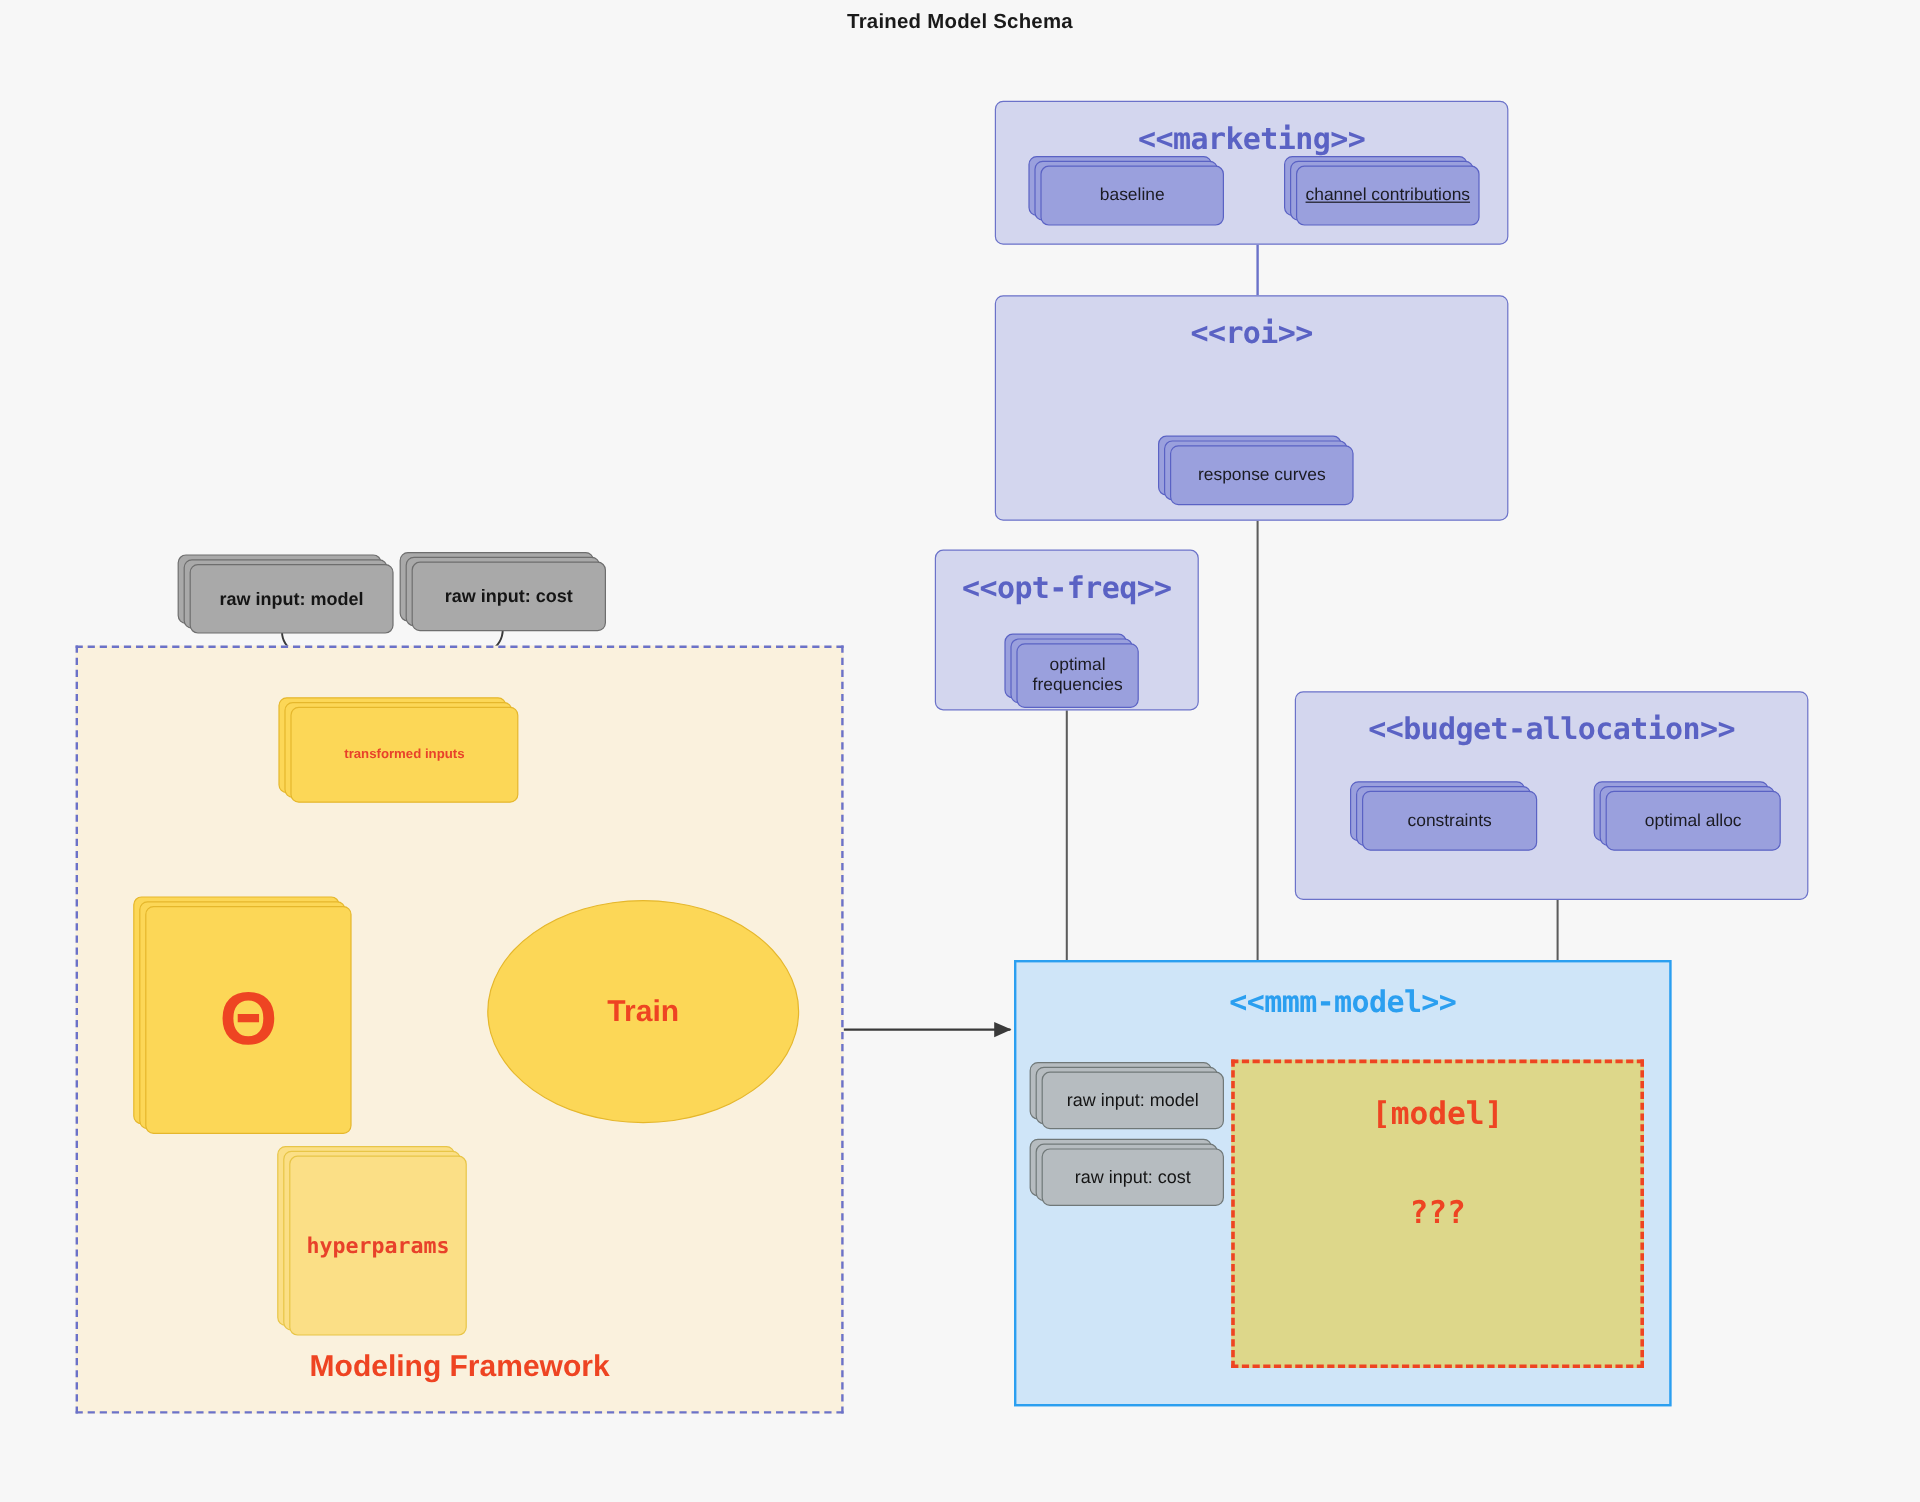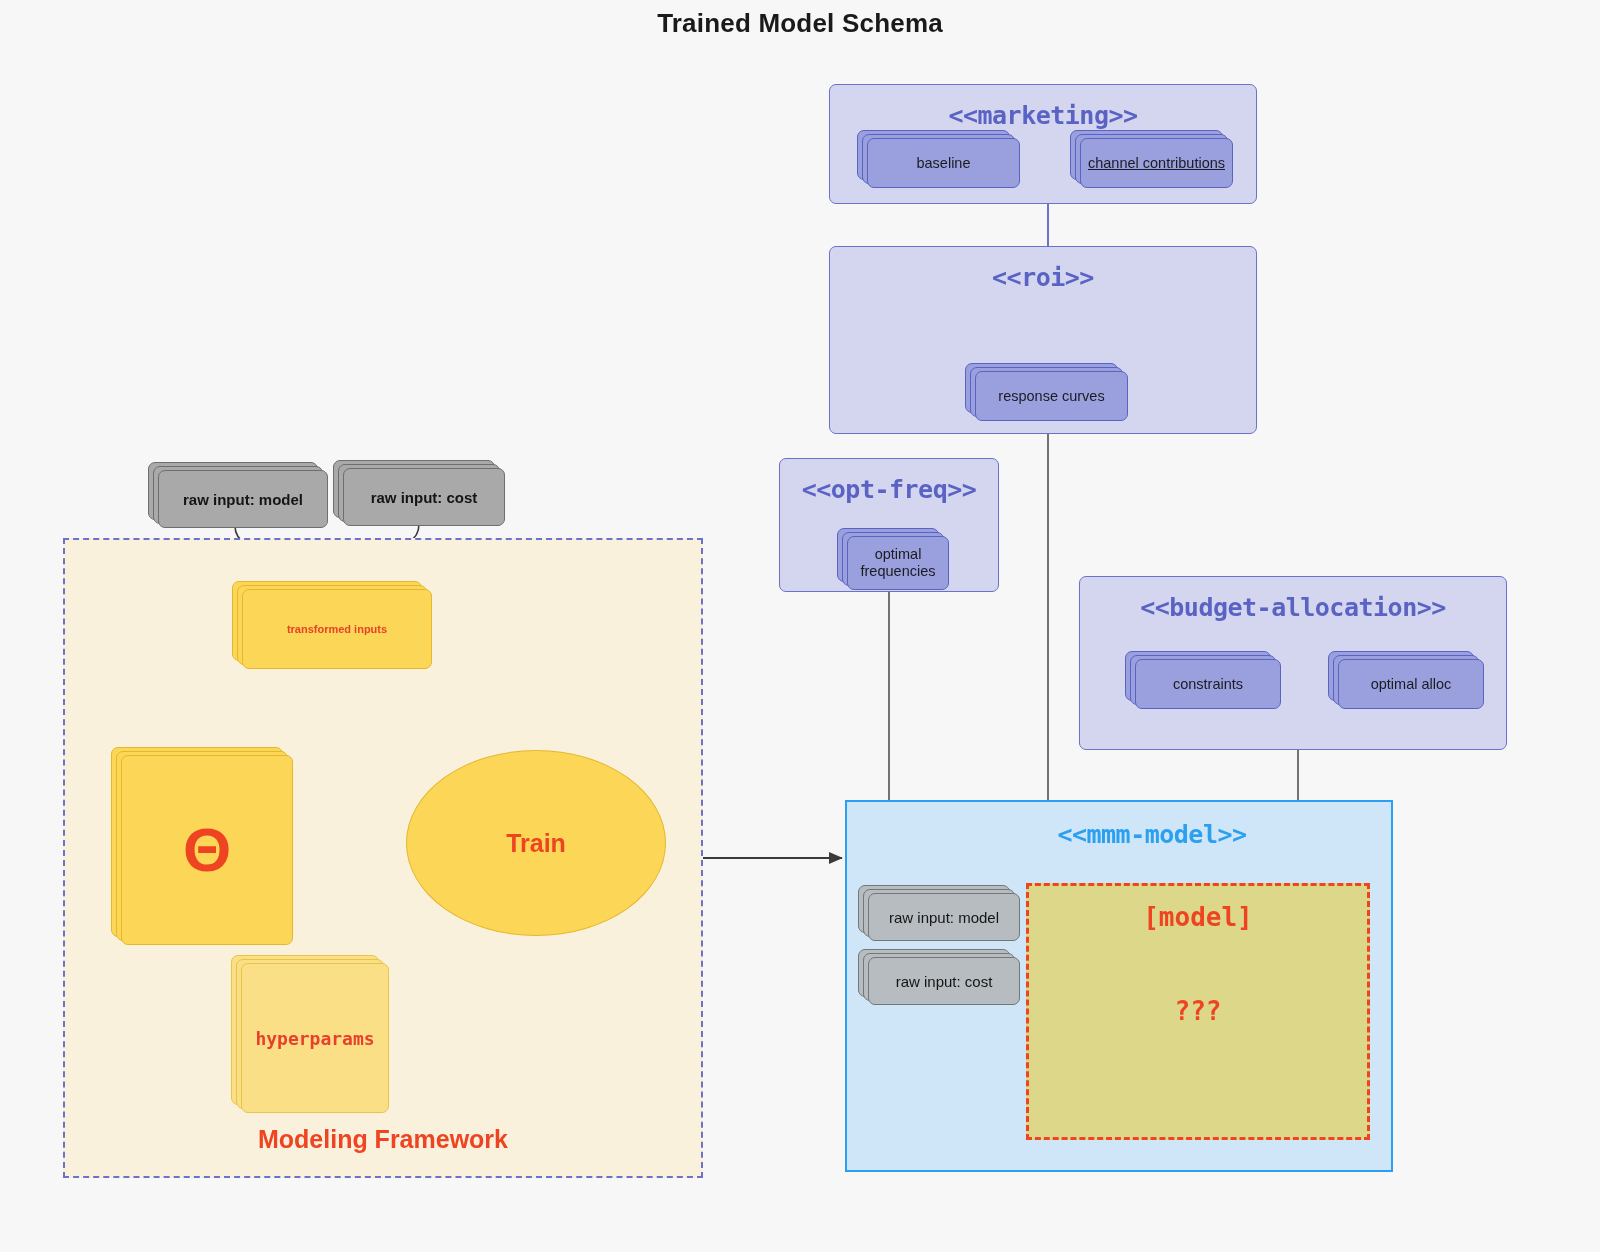"Trained Model Schema" .page-title { font-size: 26px -> 17px }
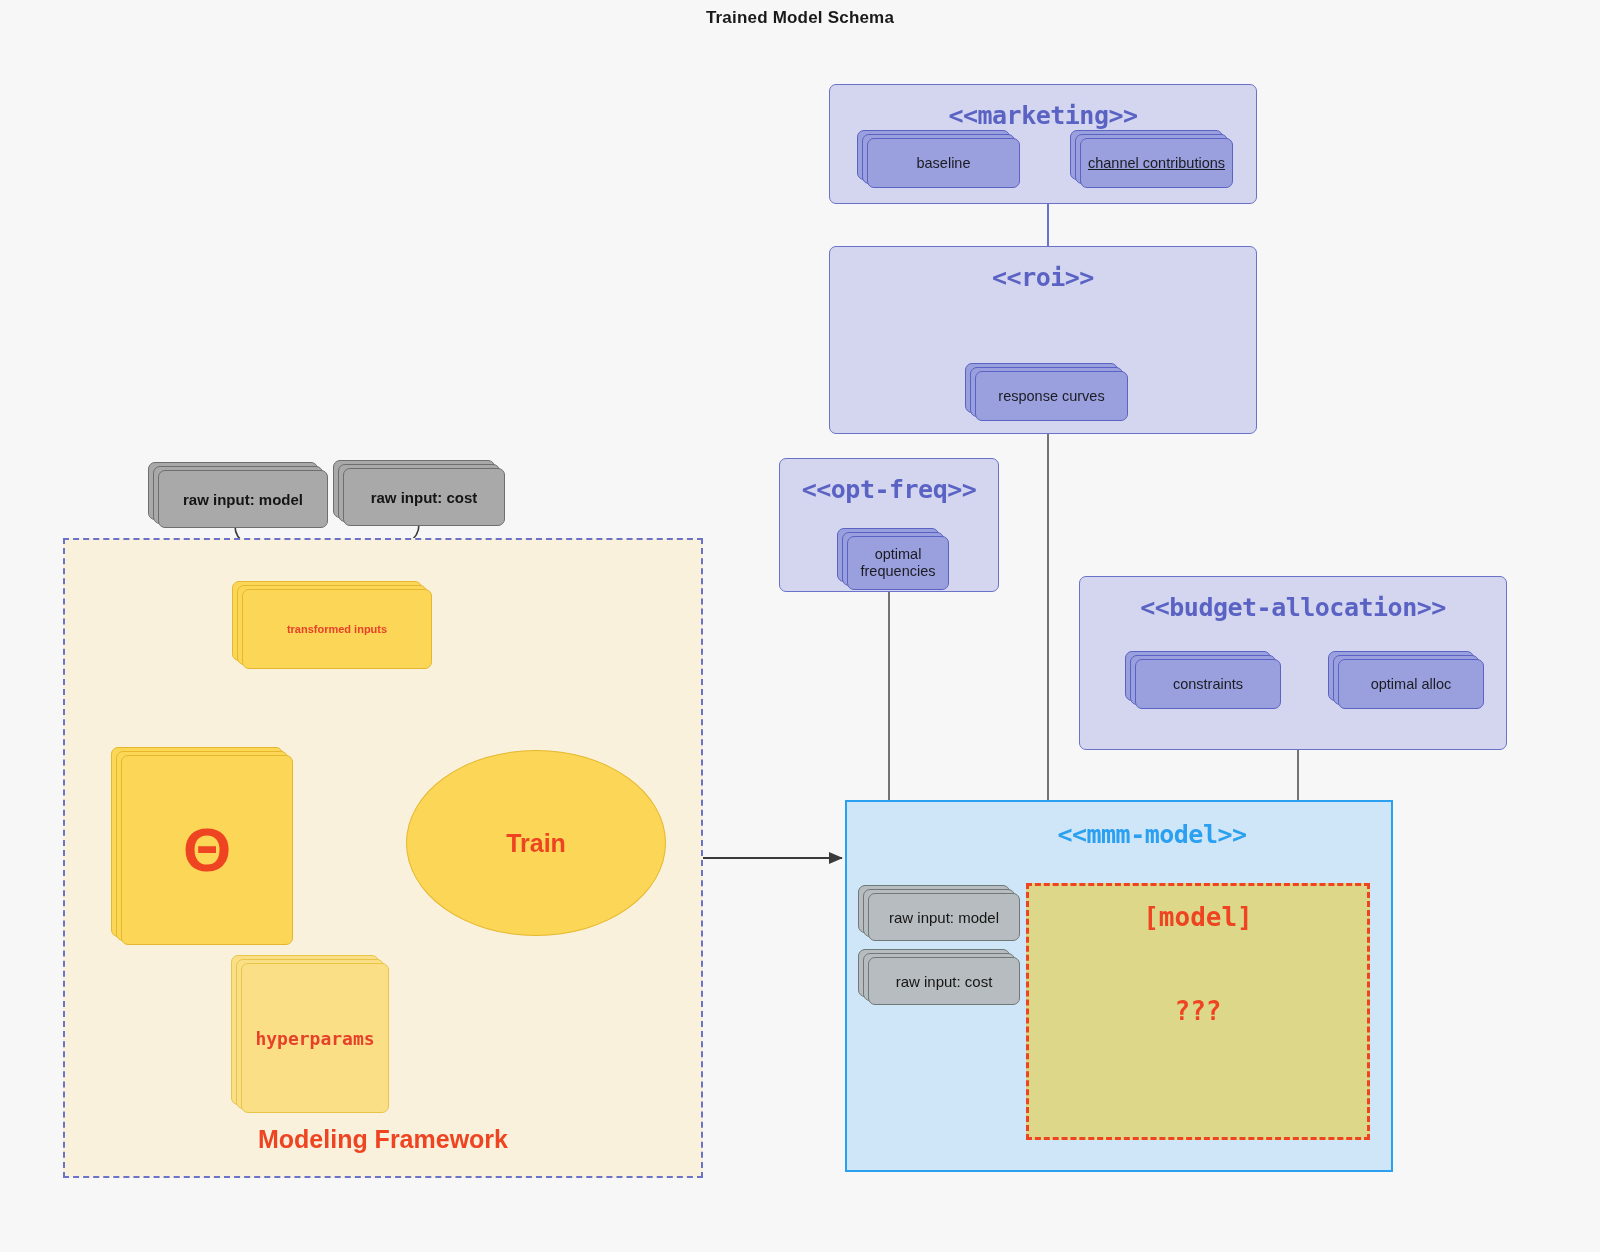"<<mmm-model>>" .mmm-title { margin-left: 33px -> none }
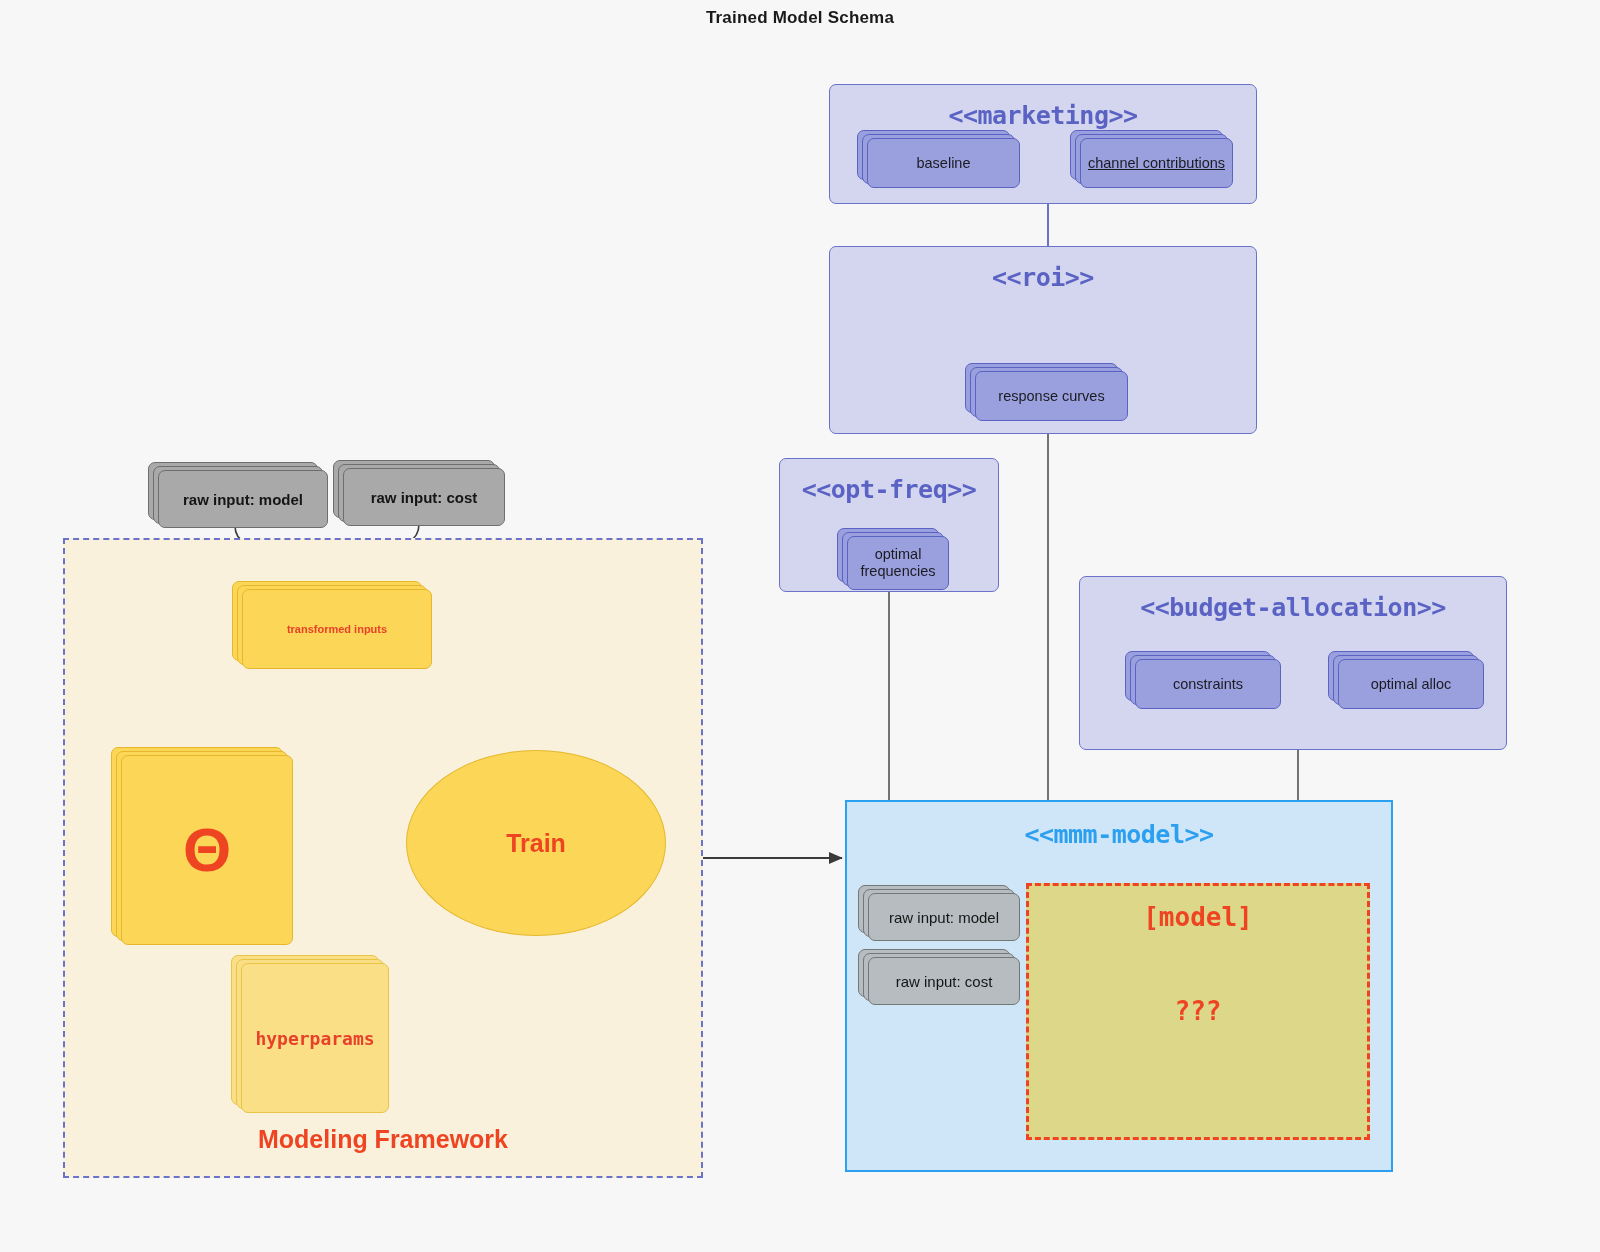"[model]" div.m-title { top: 16px -> 28px }
